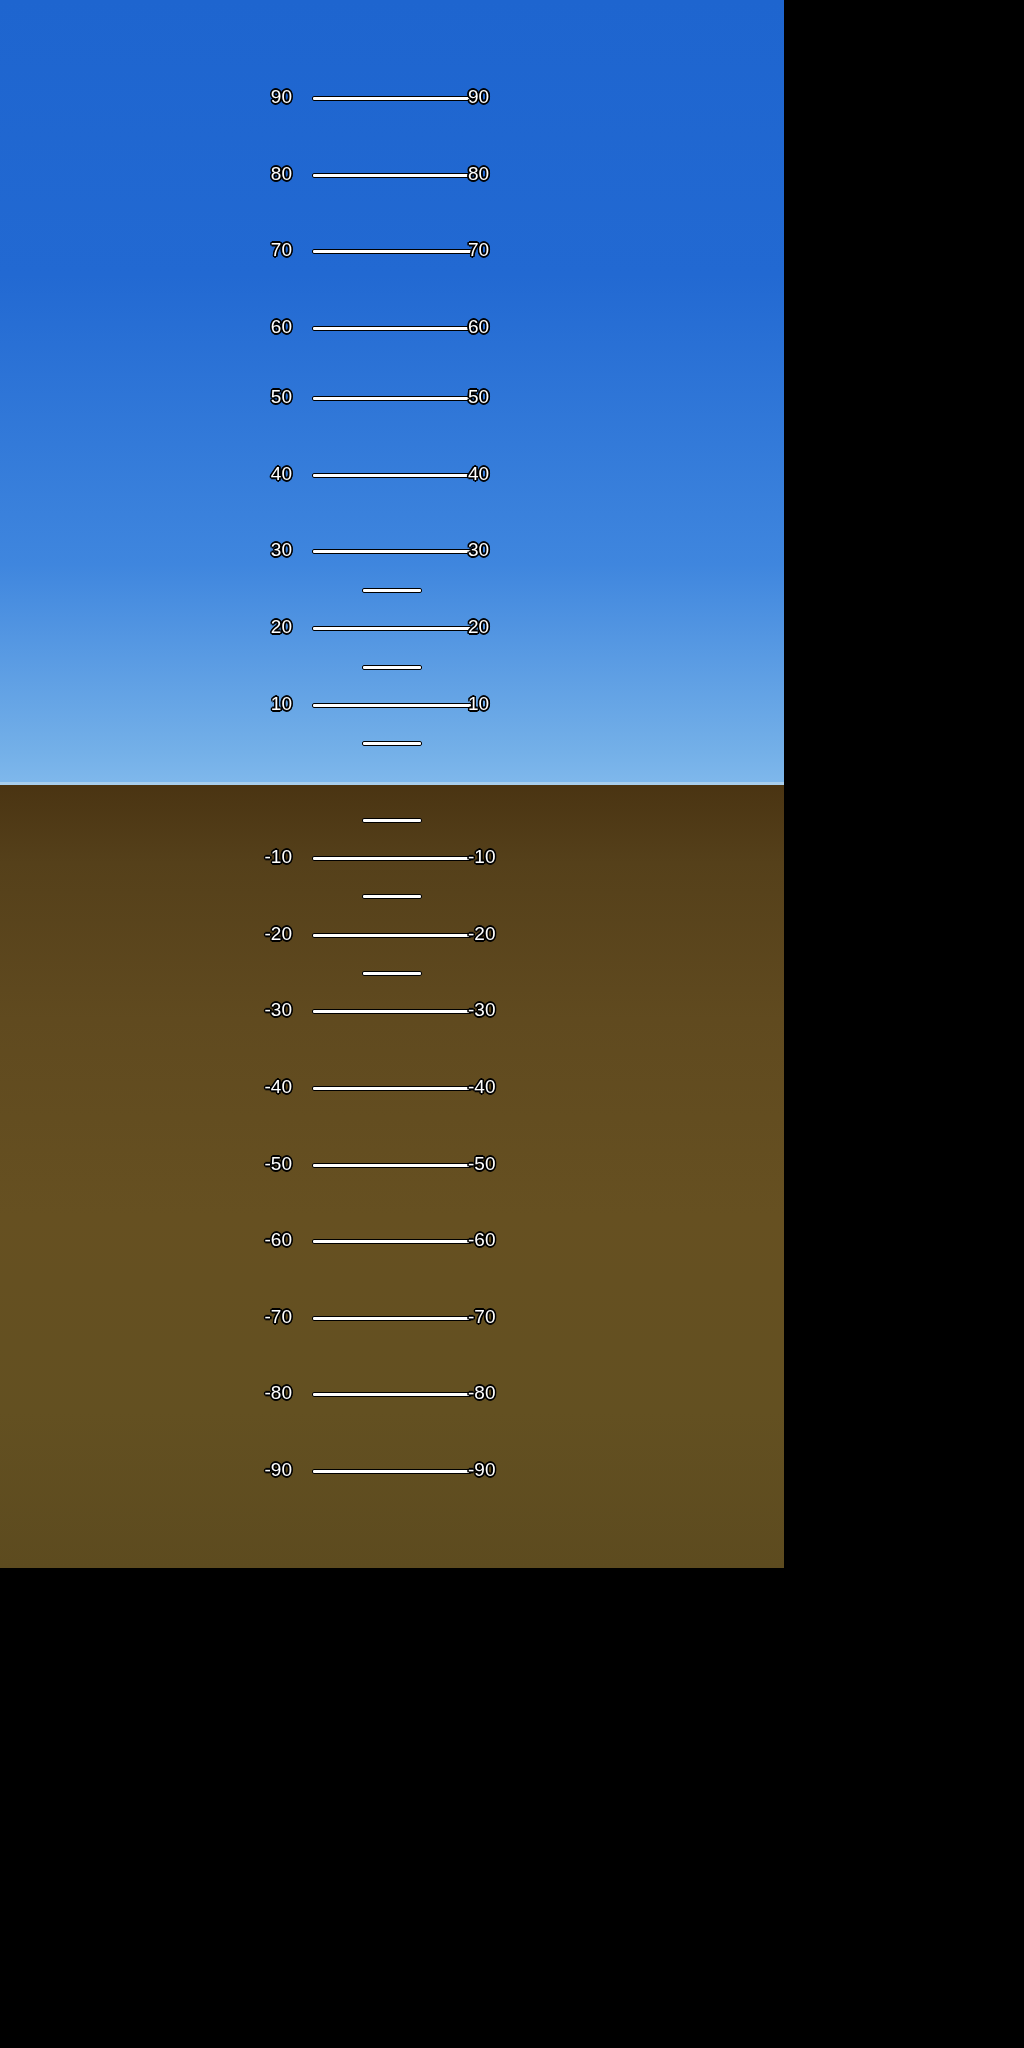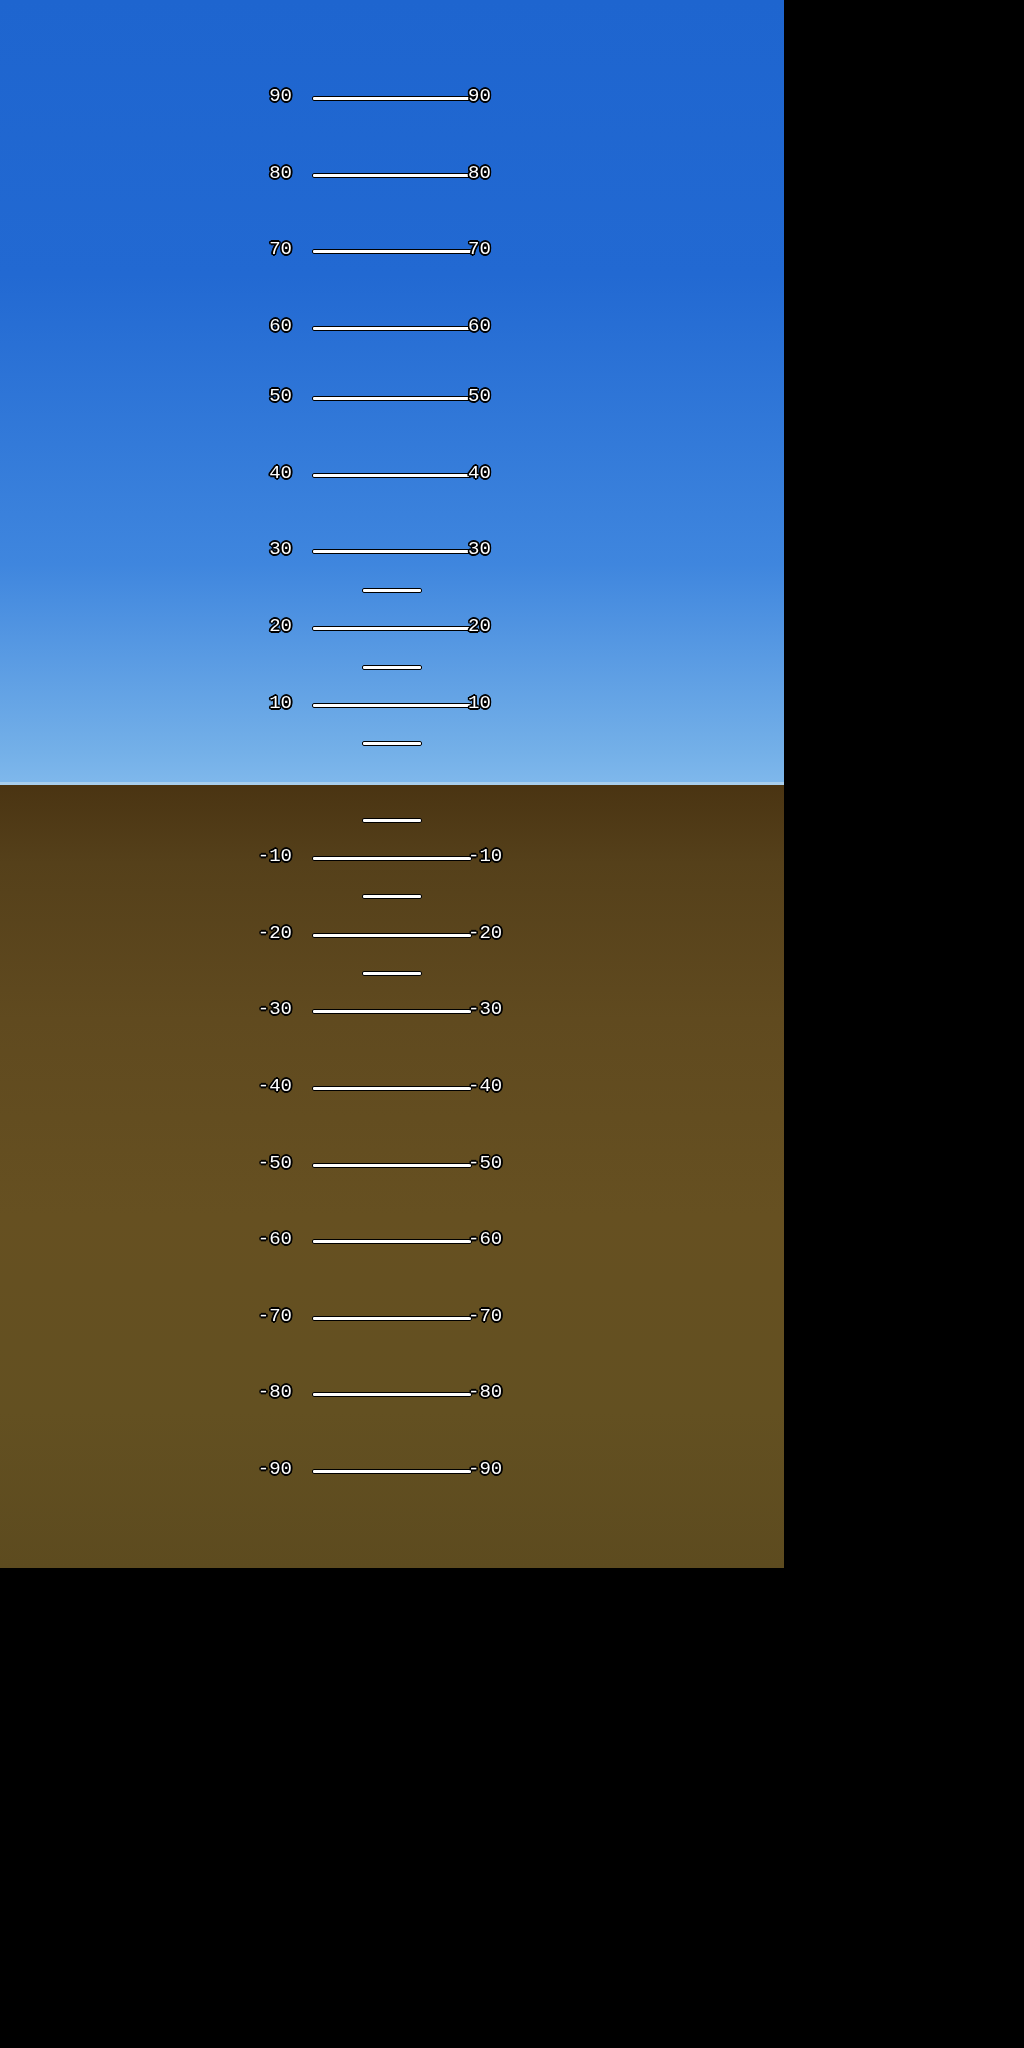"90" #stage { font-family: Liberation Mono, monospace -> Liberation Sans, sans-serif }
